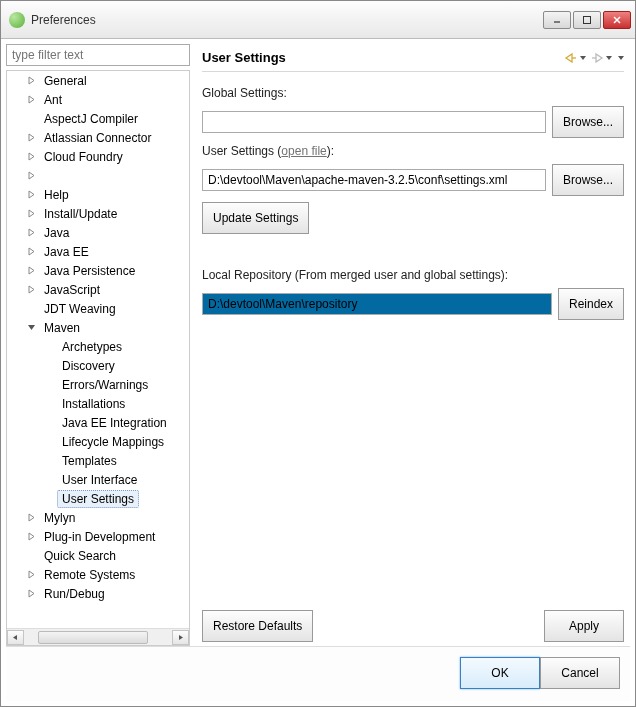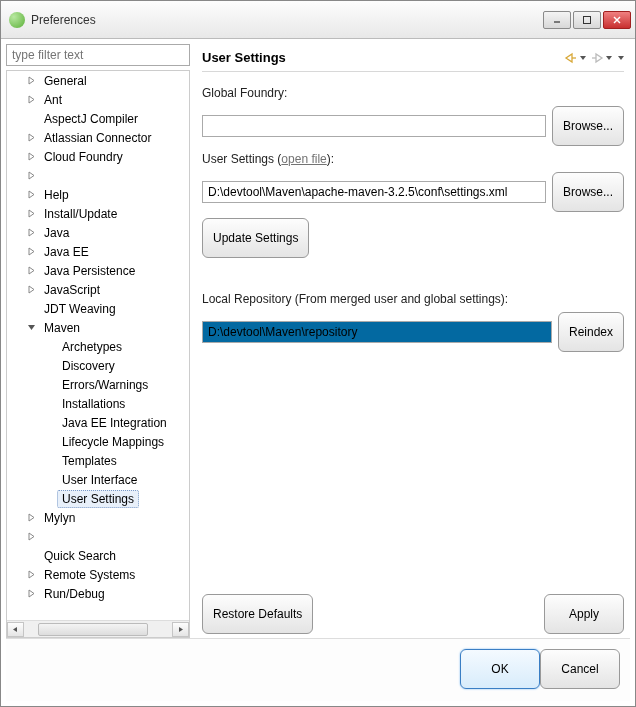"Global Foundry:" div.form-label { text: Foundry -> Settings }
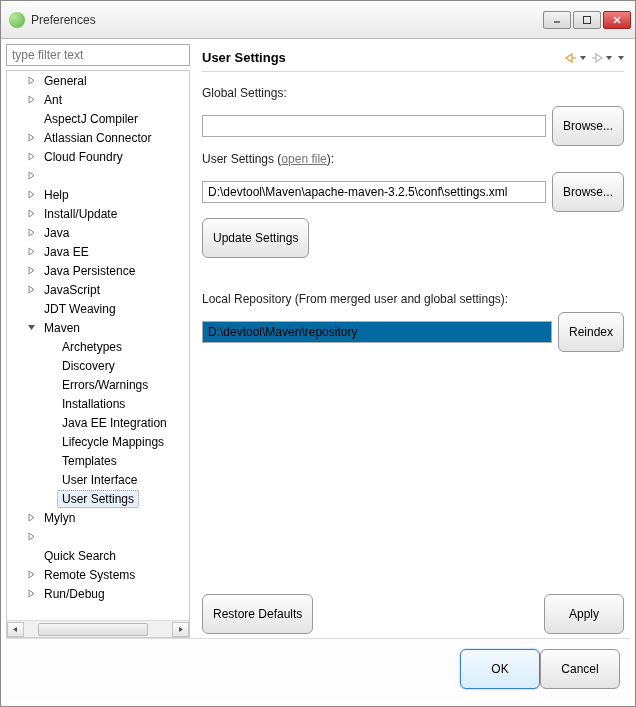"Browse..." .btn { border-radius: 6px -> 0; height: 40px -> 32px }
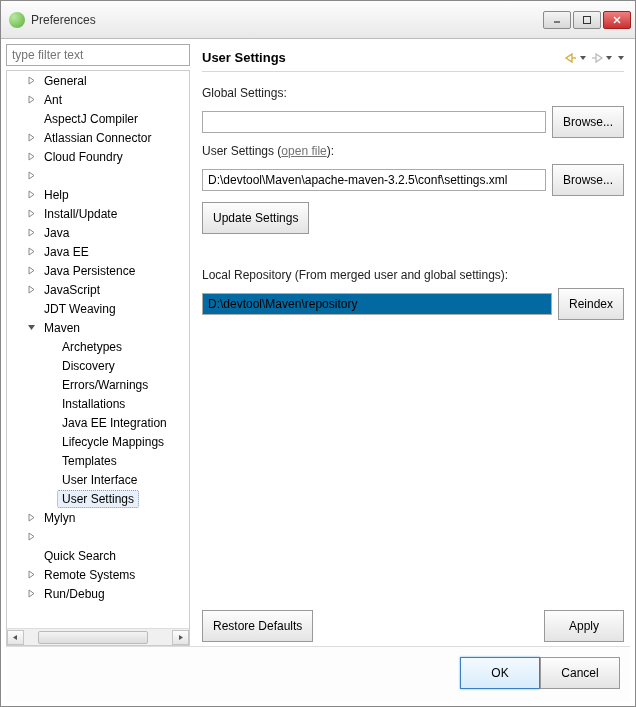"Plug-in Development" span.tree-label { html: none -> <span>Plug-in Development</span> }
